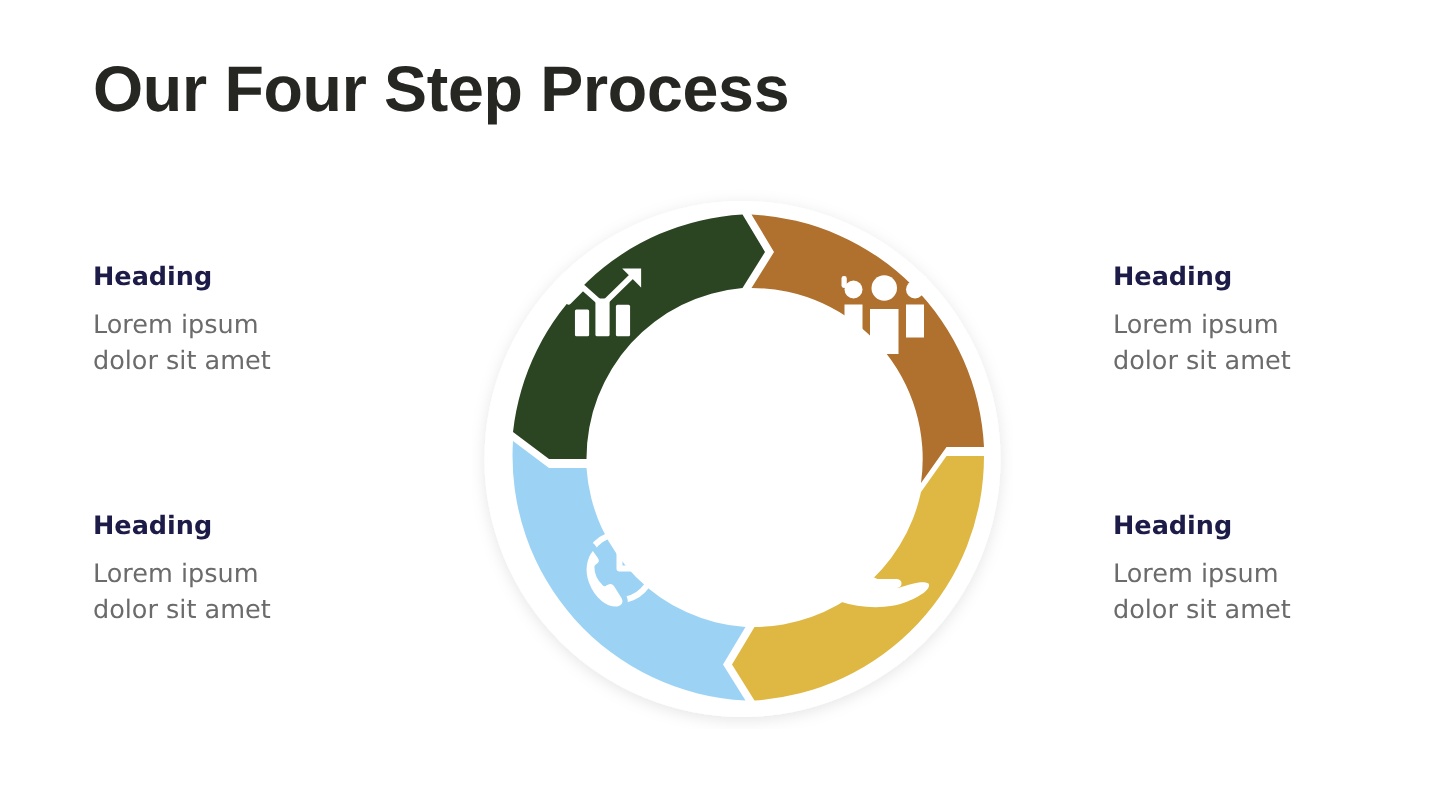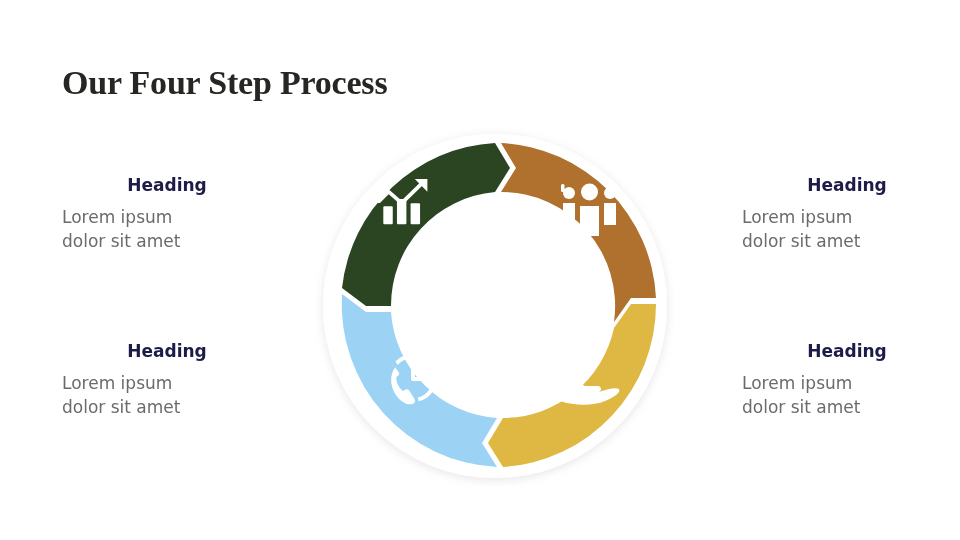"Our Four Step Process" #slide-title { font-family: Liberation Serif, serif -> Liberation Sans, sans-serif; font-size: 34px -> 43px; margin-top: 28px -> none }
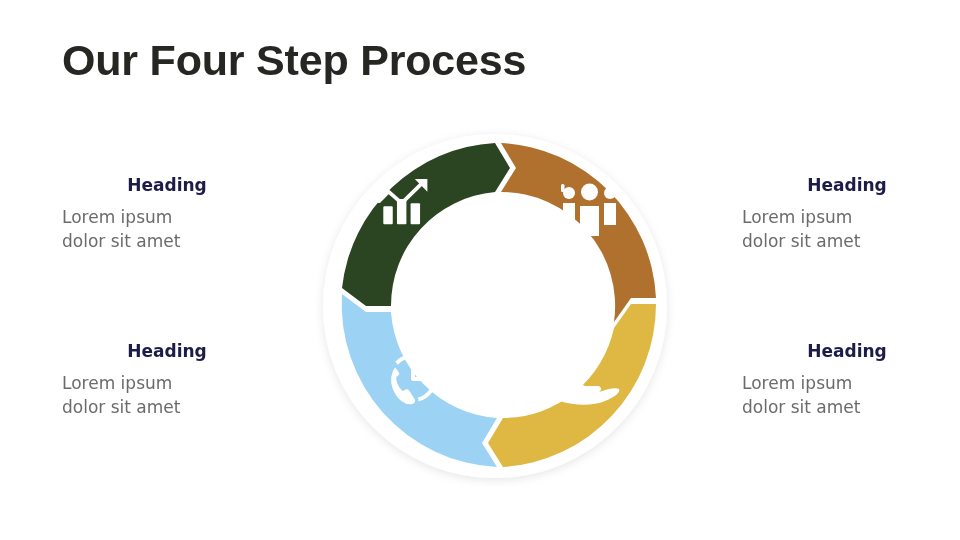"Heading" .block-heading { text-align: center -> none }
